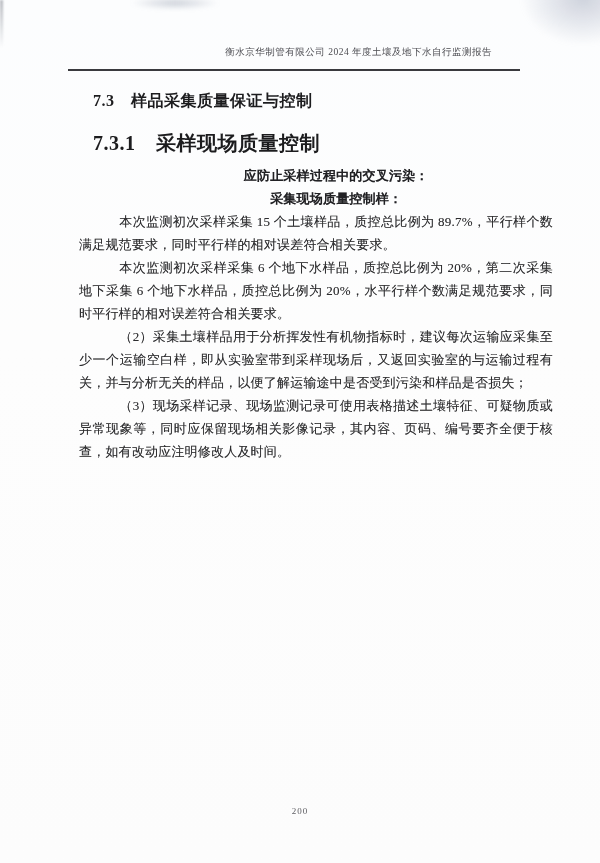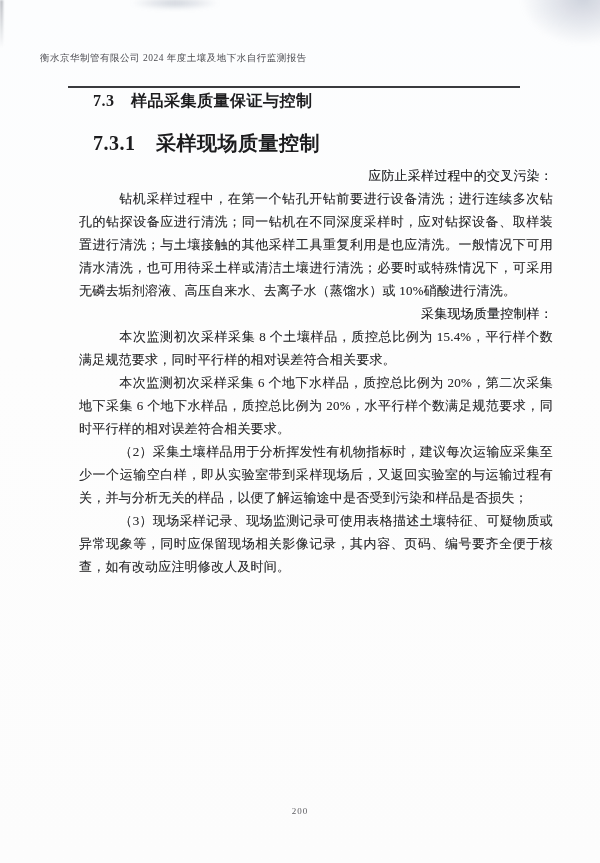"衡水京华制管有限公司 2024 年度土壤及地下水自行监测报告" .running-header { padding-bottom: 21px -> 10px; text-align: left -> right; top: 52px -> 46px }
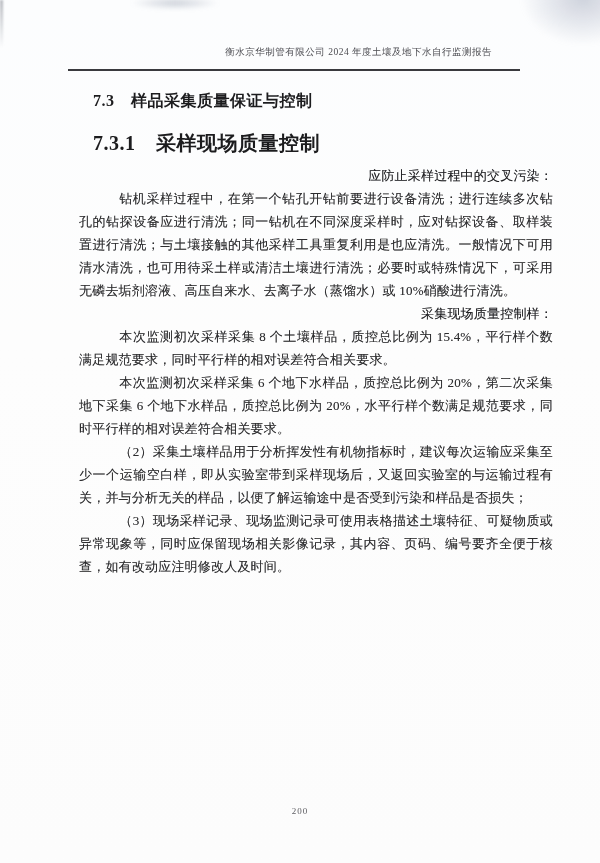"应防止采样过程中的交叉污染：" .body-text p.lead { font-weight: normal -> bold; text-align: right -> center }
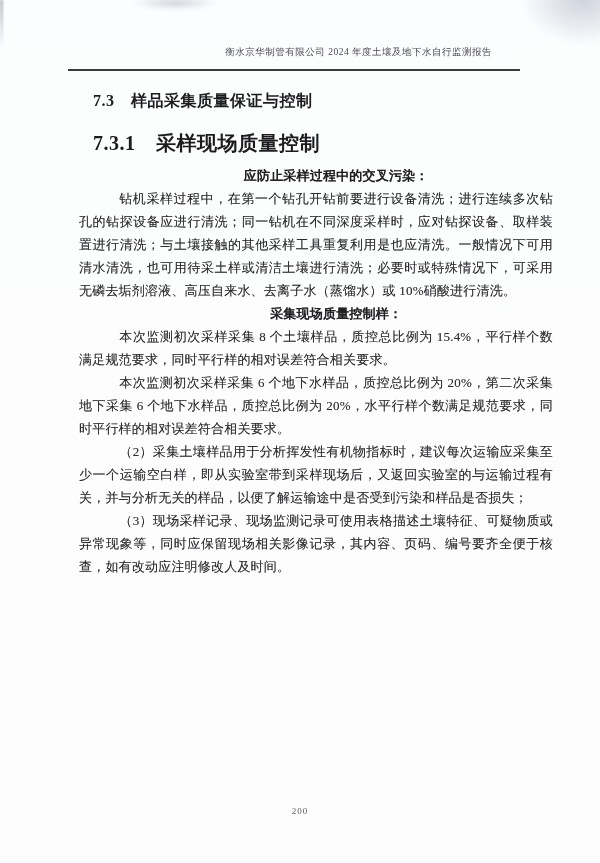"钻机采样过程中，在第一个钻孔开钻前要进行设备清洗；进行连续多次钻孔的钻探设备应进" p { html: <p>钻机采样过程中，在第一个钻孔开钻前要进行设备清洗；进行连续多次钻孔的钻探设备应进行清洗；同一钻机在不同深度采样时，应对钻探设备、取样装置进行清洗；与土壤接触的其他采样工具重复利用是也应清洗。一般情况下可用清水清洗，也可用待采土样或清洁土壤进行清洗；必要时或特殊情况下，可采用无磷去垢剂溶液、高压自来水、去离子水（蒸馏水）或 10%硝酸进行清洗。</p> -> none }
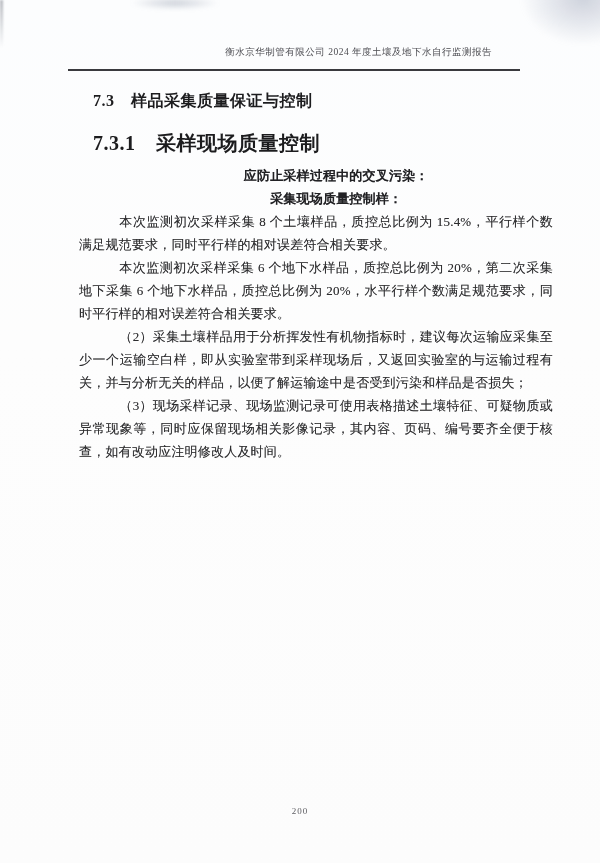"本次监测初次采样采集 8 个土壤样品，质控总比例为" p { text: 8 个土壤样品，质控总比例为 15.4% -> 15 个土壤样品，质控总比例为 89.7% }
